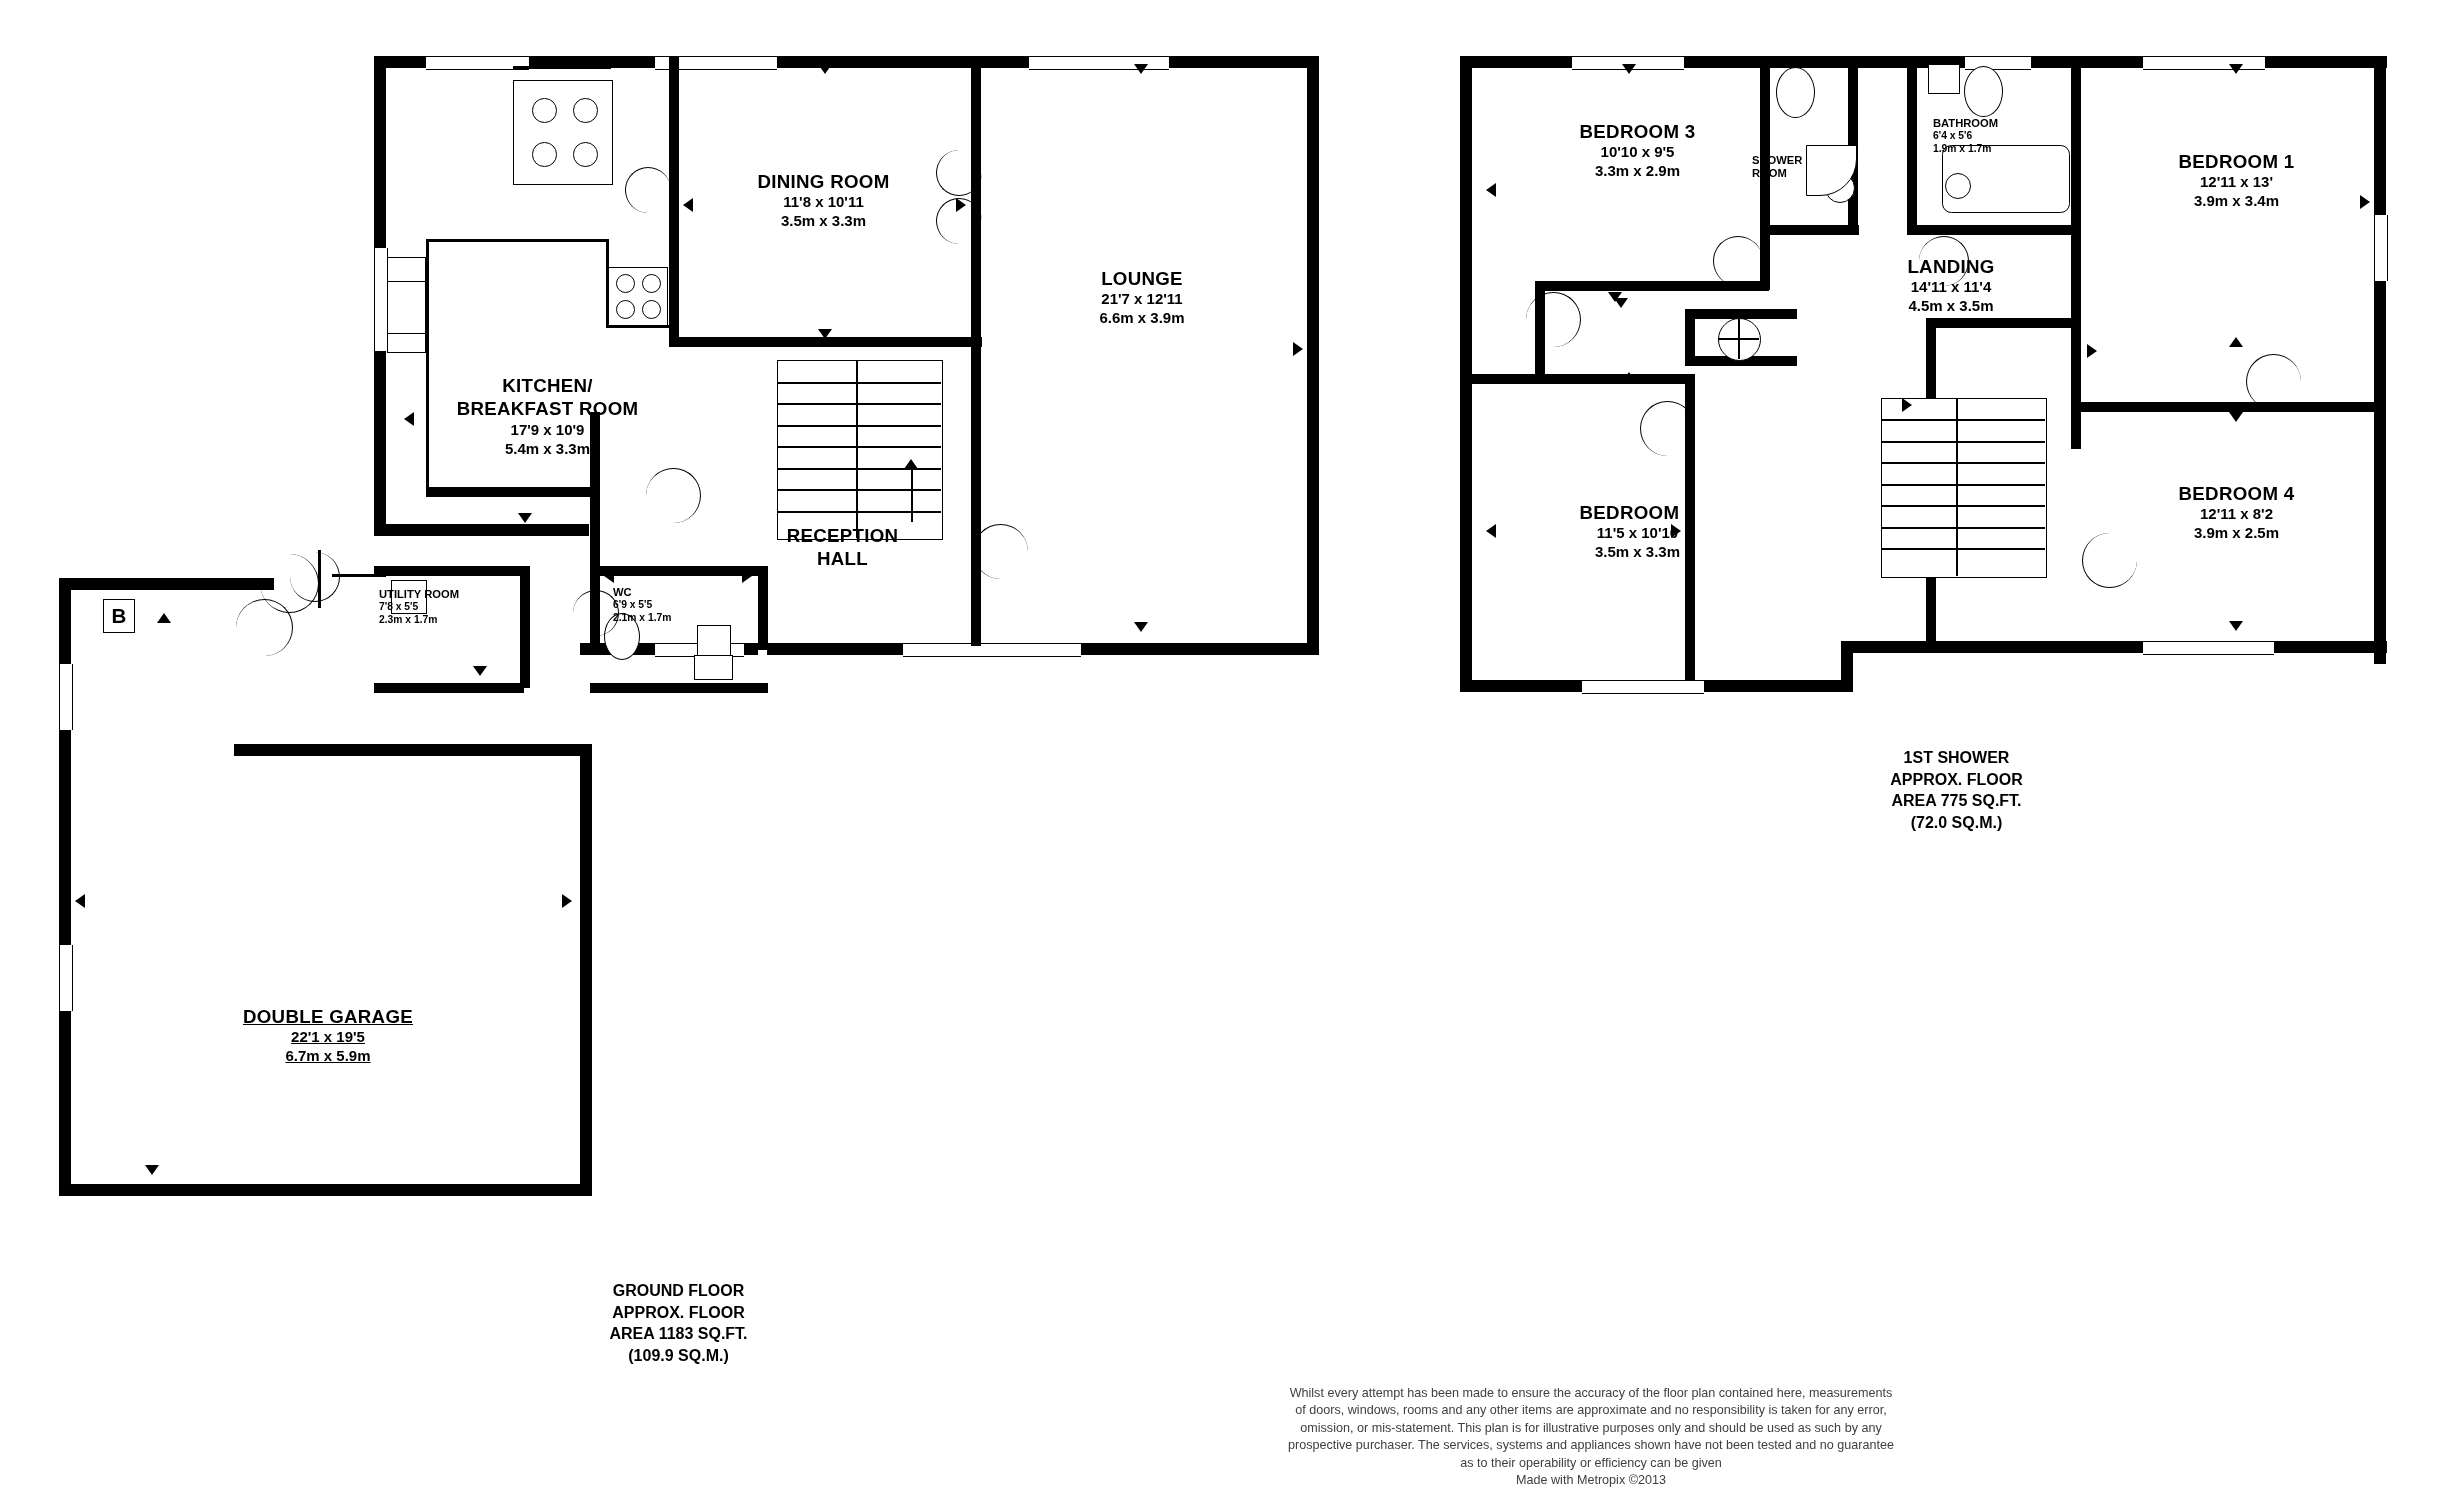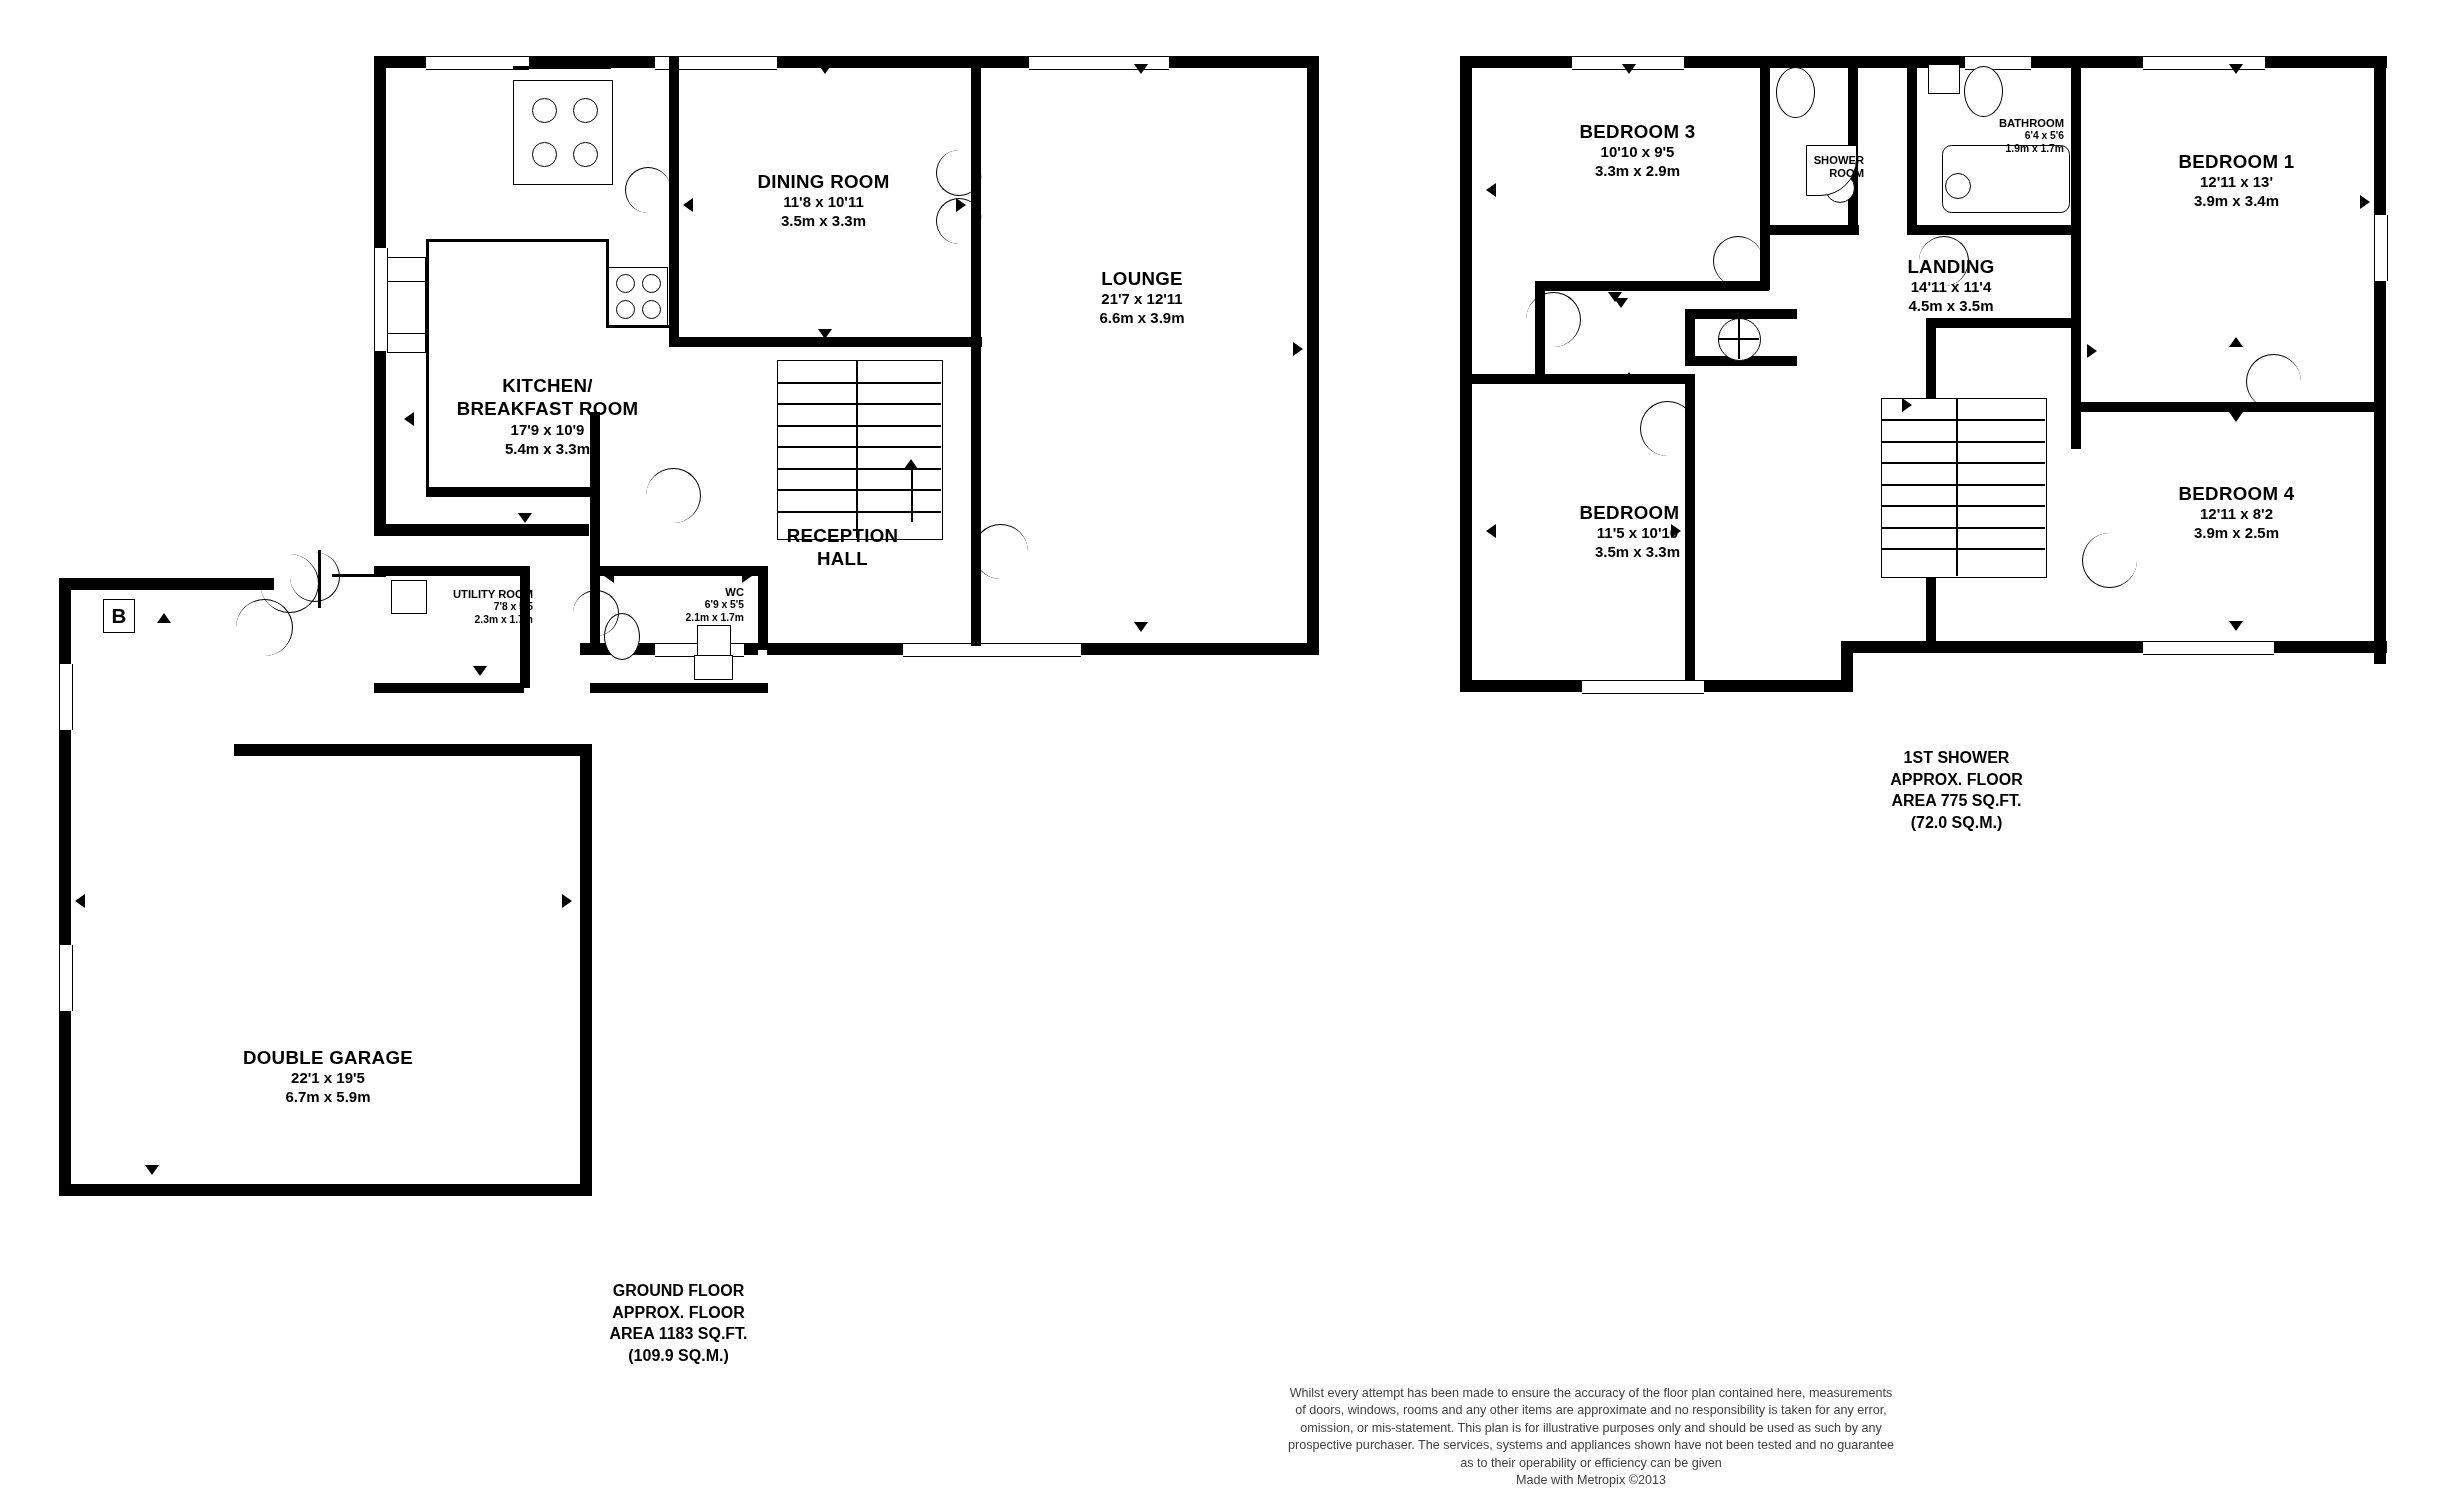"BATHROOM" .small-label { text-align: right -> left }
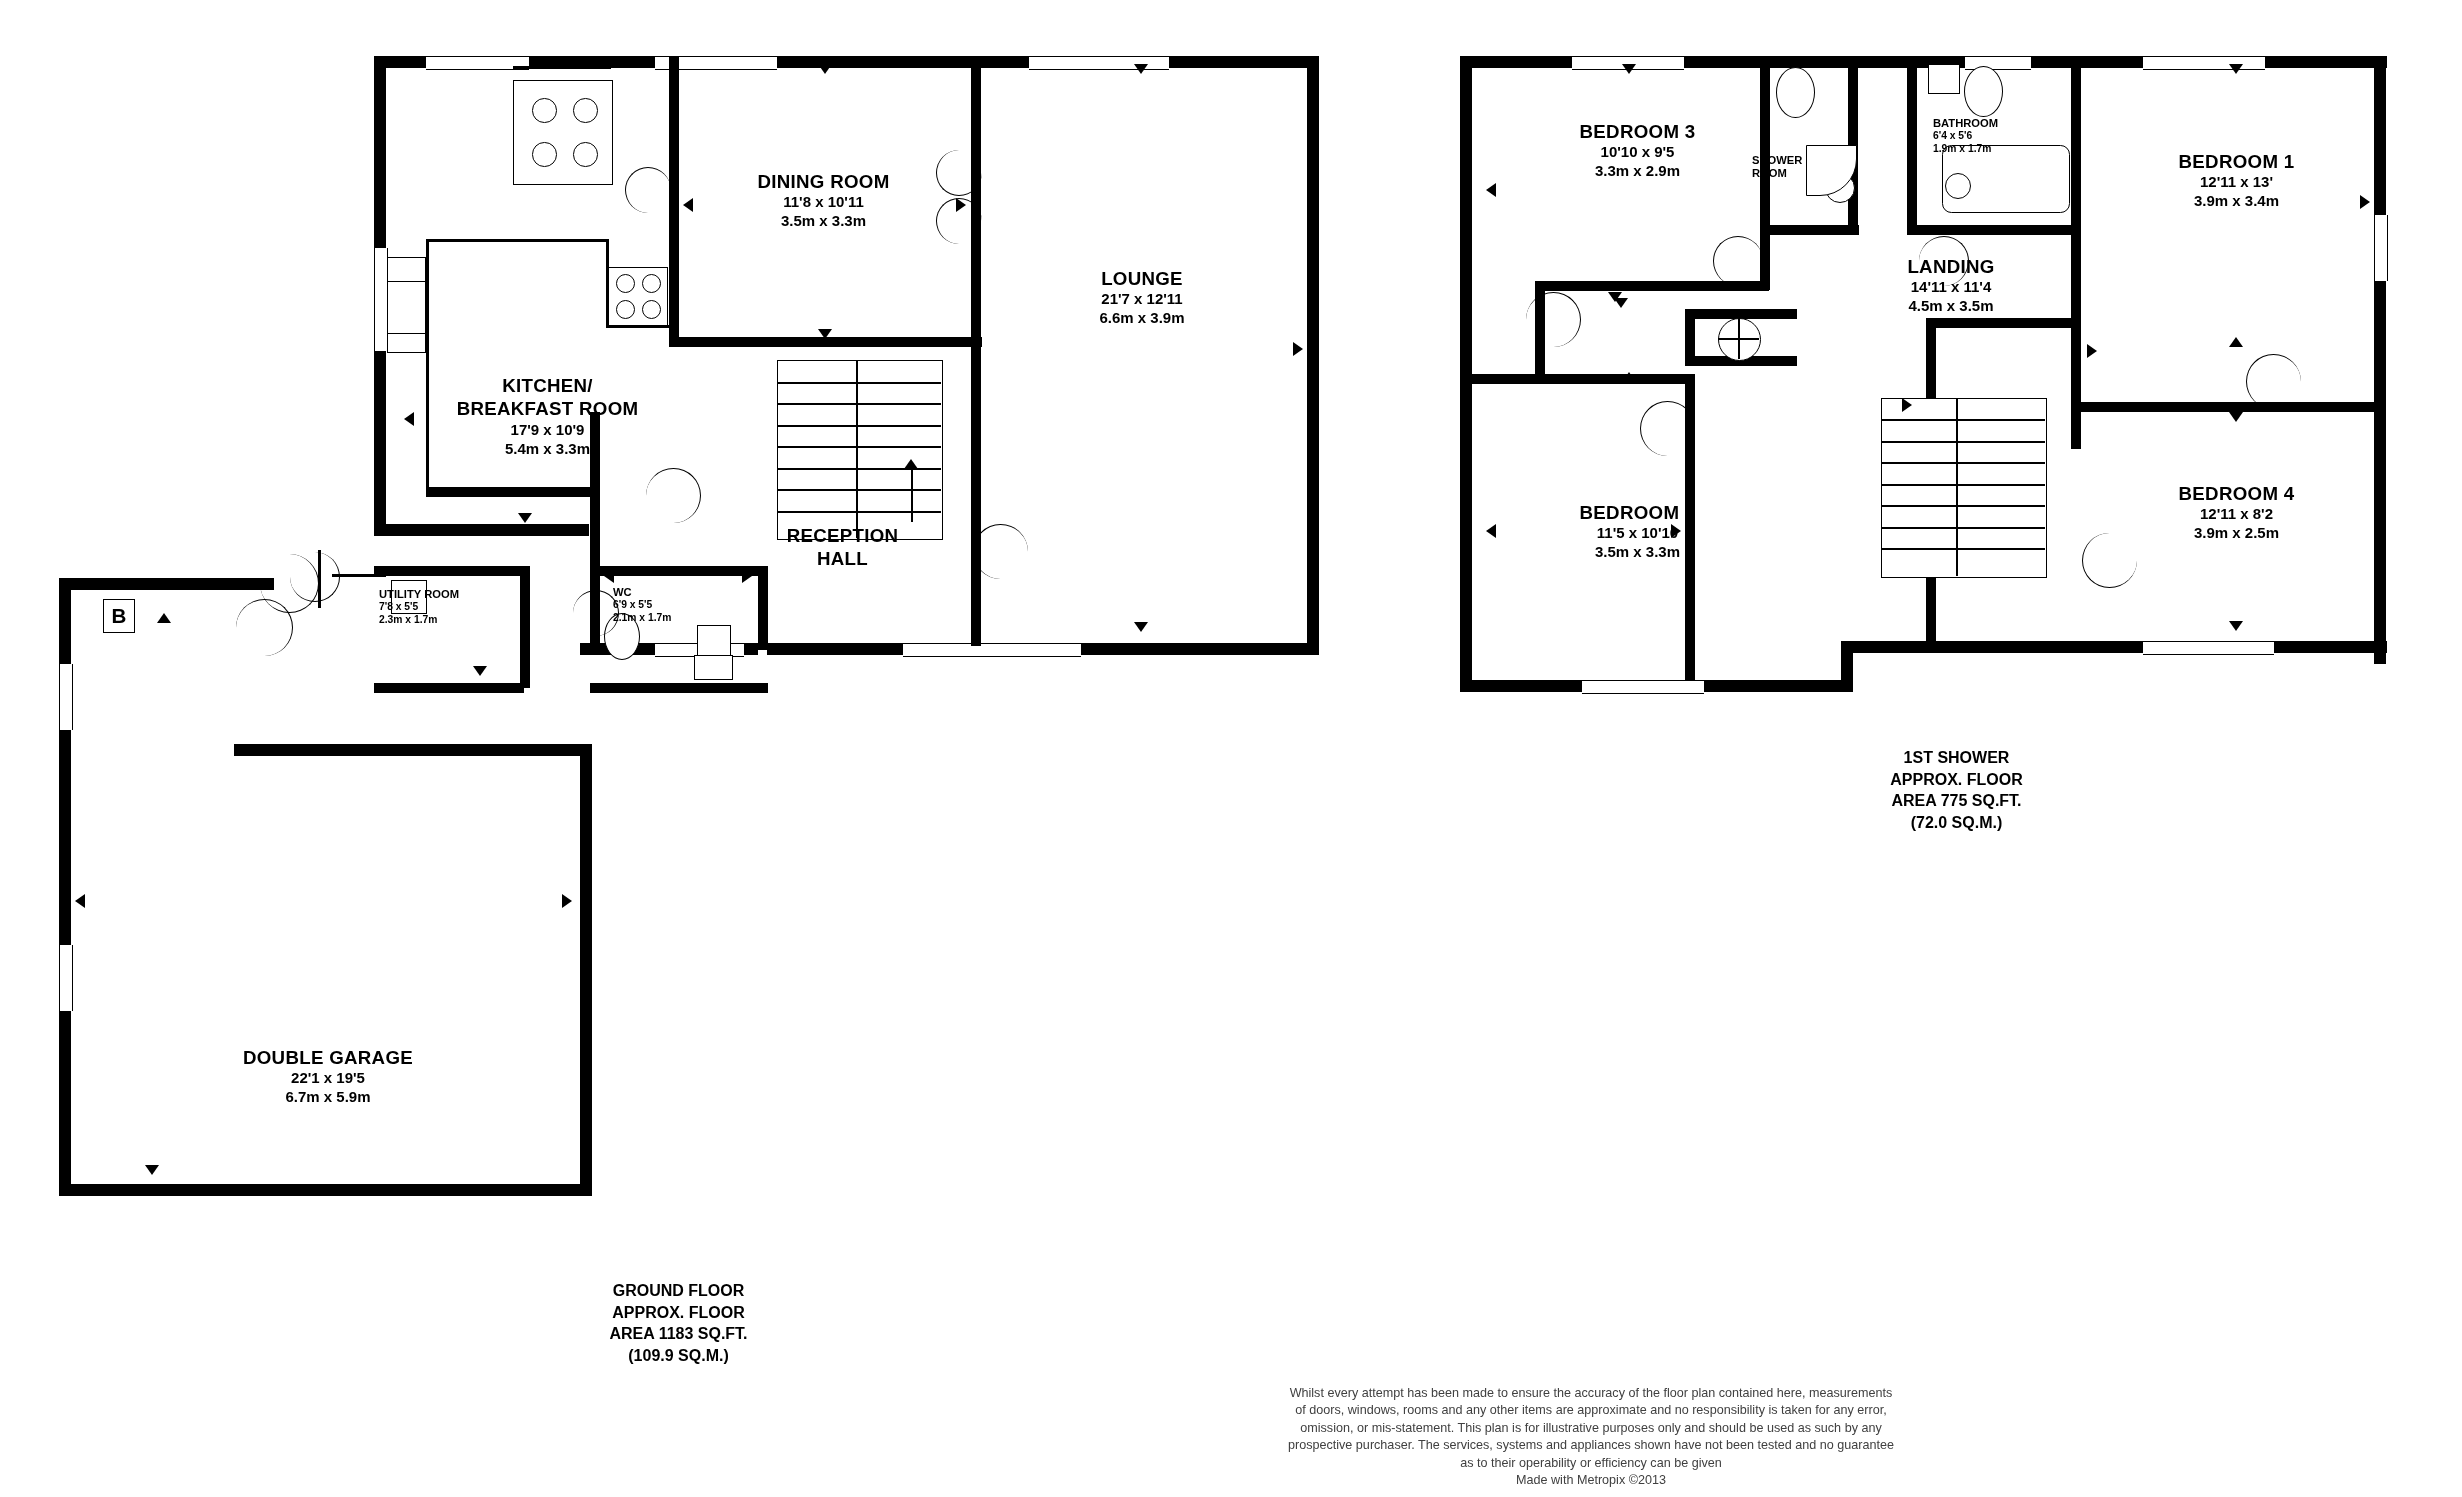"DOUBLE GARAGE" div.room-label { text-decoration: none -> underline; top: 1046px -> 1005px }
